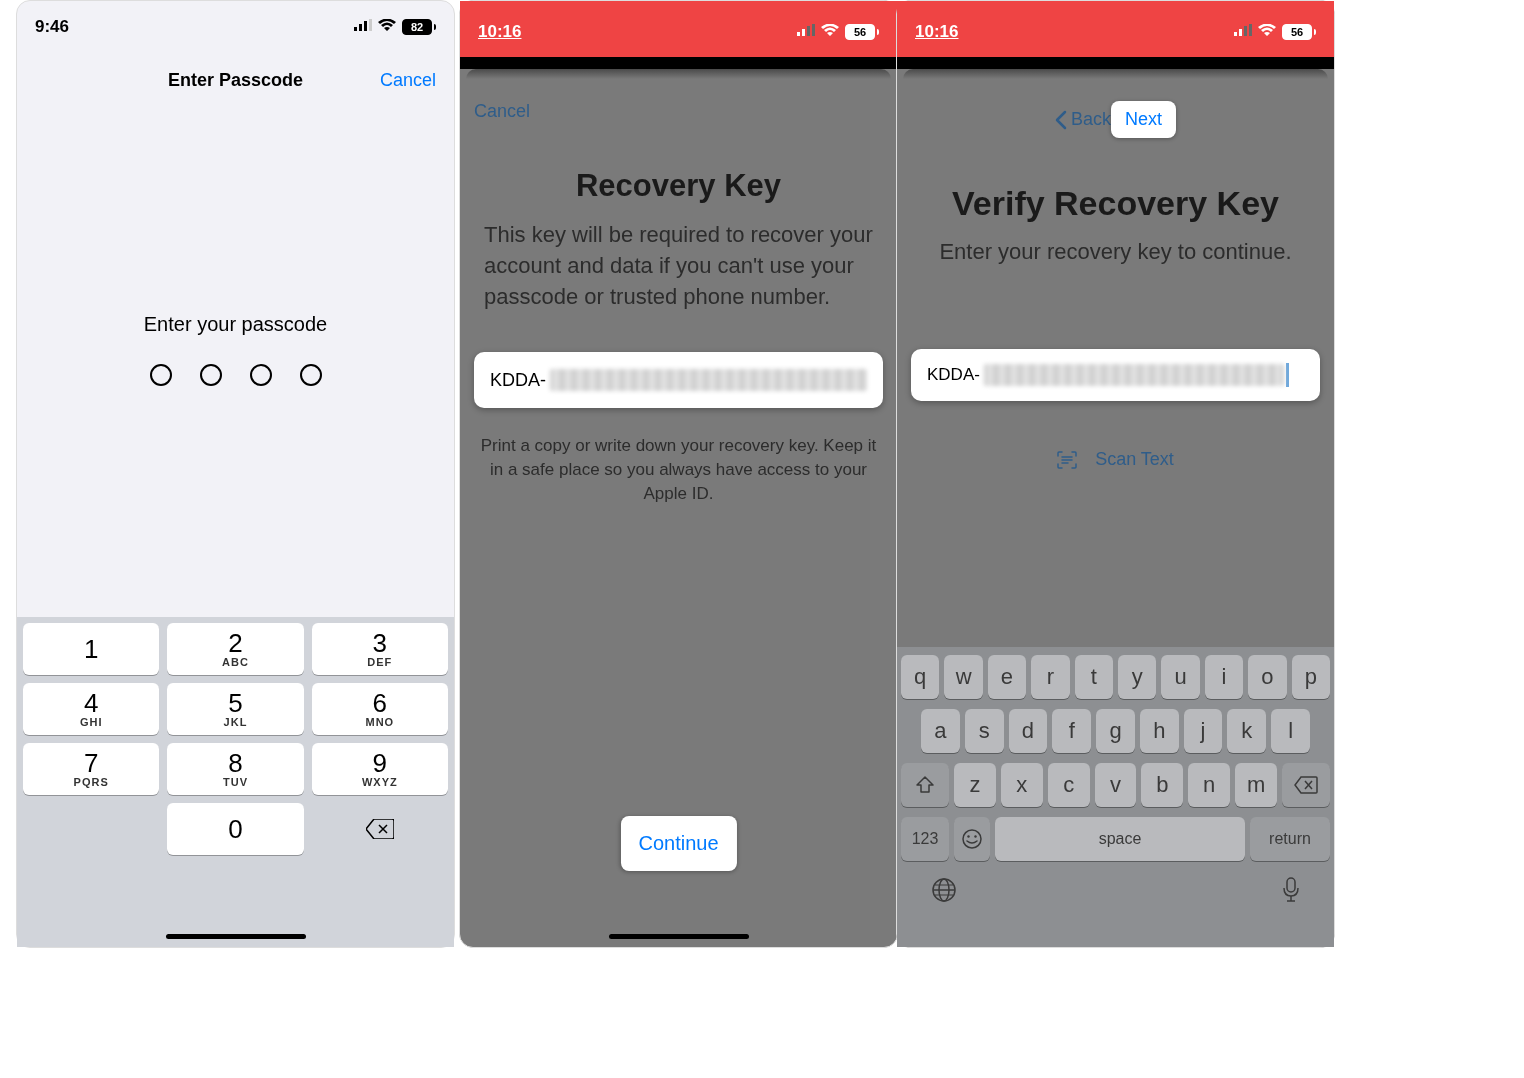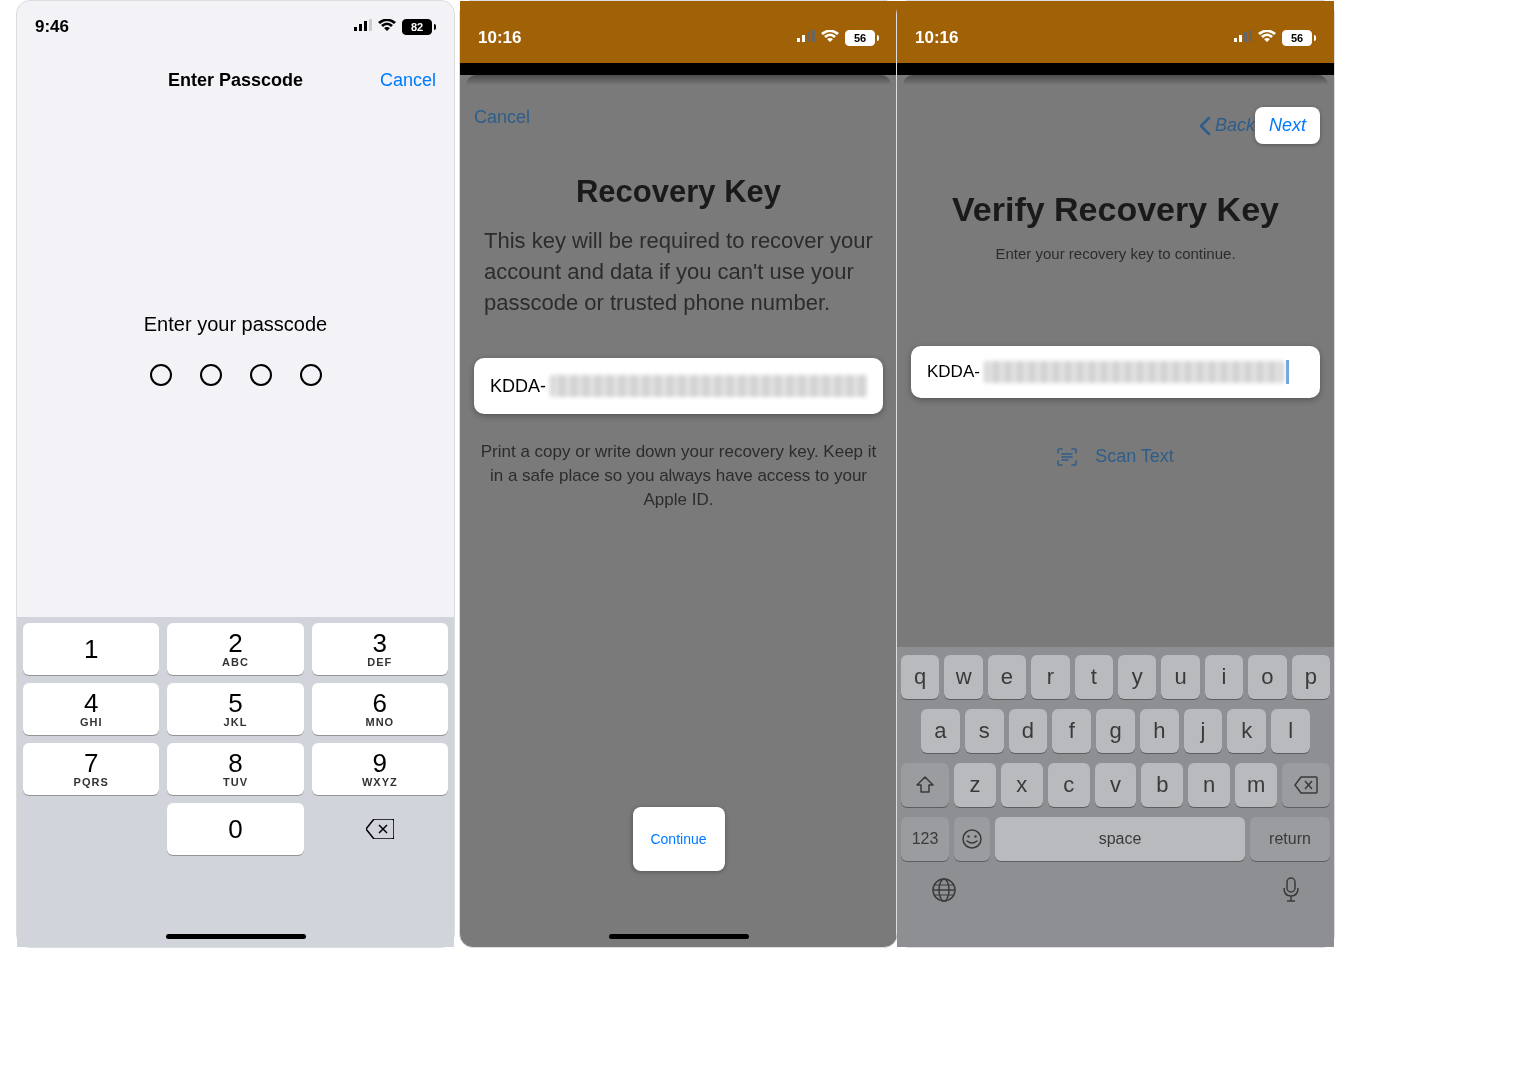"10:16" .statusbar.dark { background: #a16207 -> #ef4444; padding-top: 12px -> 6px; text-decoration: none -> underline }
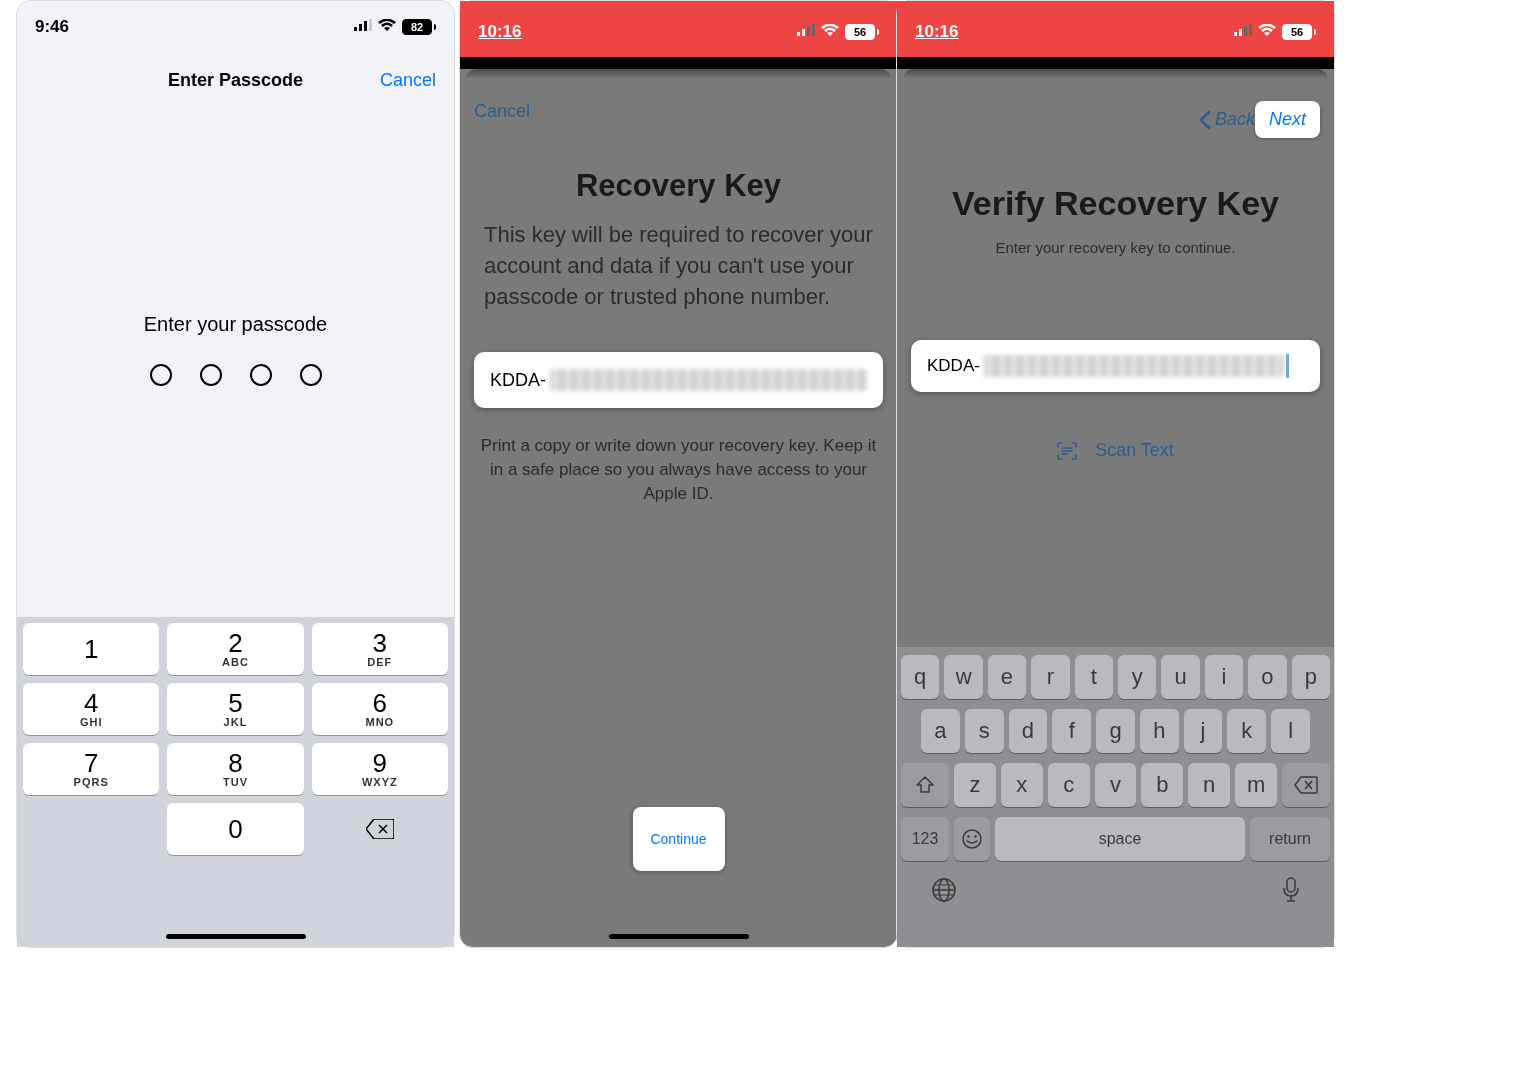"Back" .s3-nav { font-style: italic -> none; justify-content: flex-end -> center }
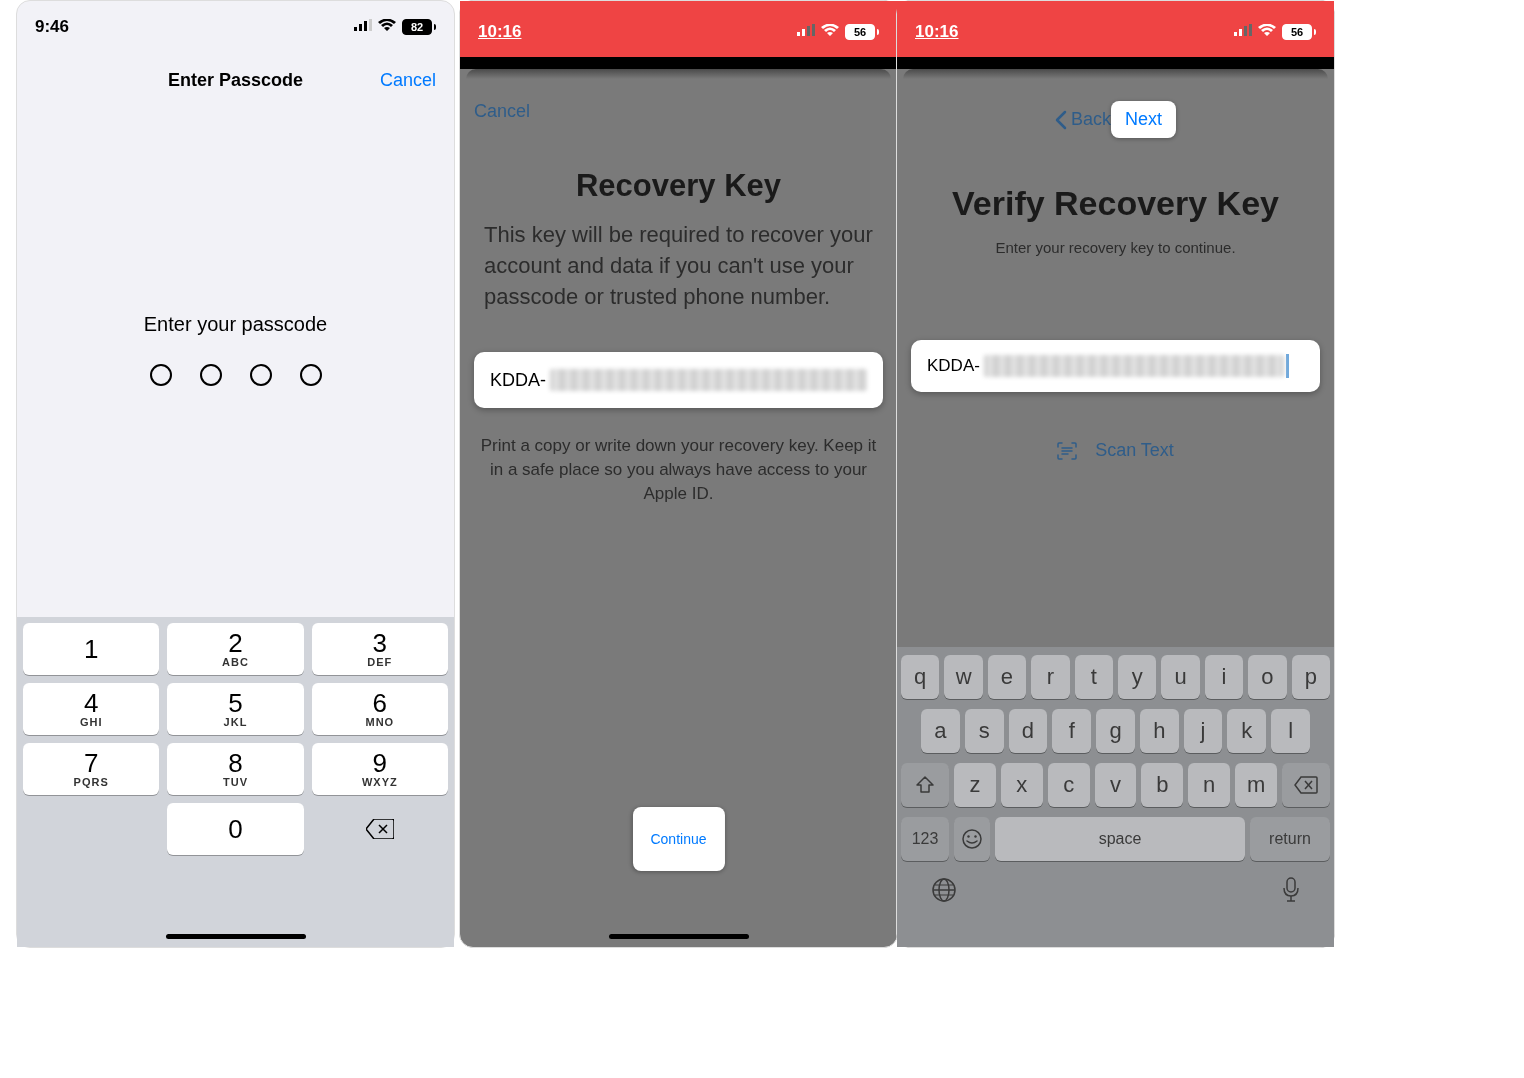"Enter your recovery key to" .s3-desc { font-size: 15px -> 22px }
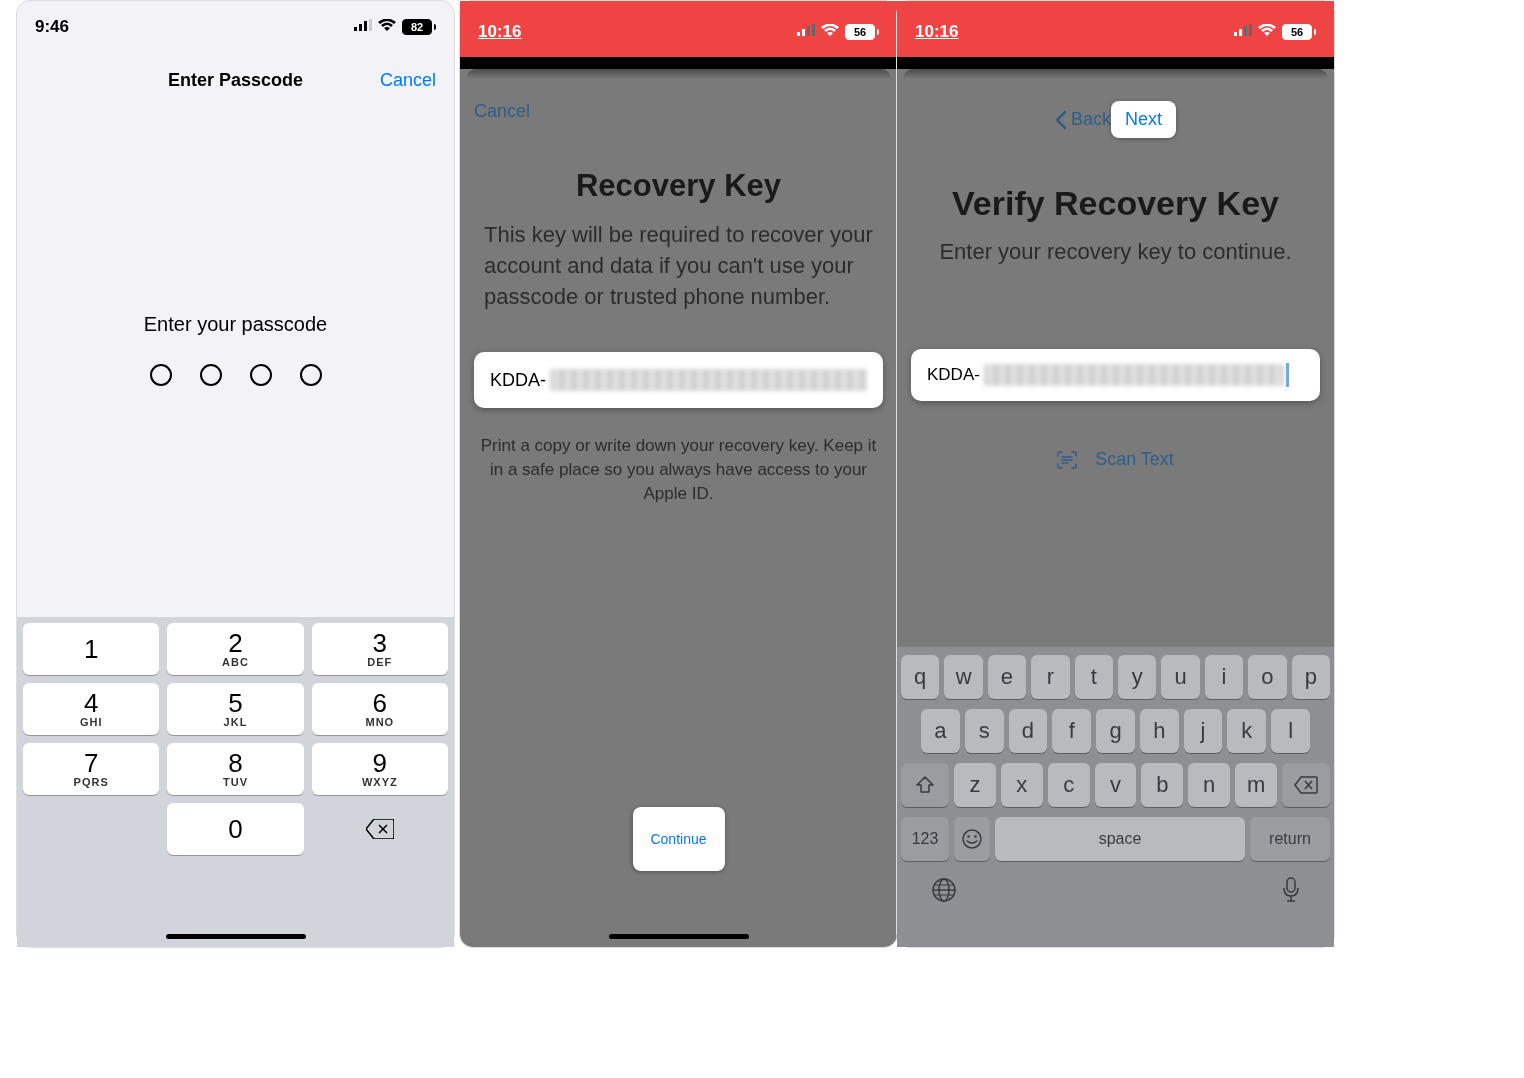"Continue" .continue-btn { font-size: 14px -> 20px; padding: 24px 18px -> 16px 18px }
